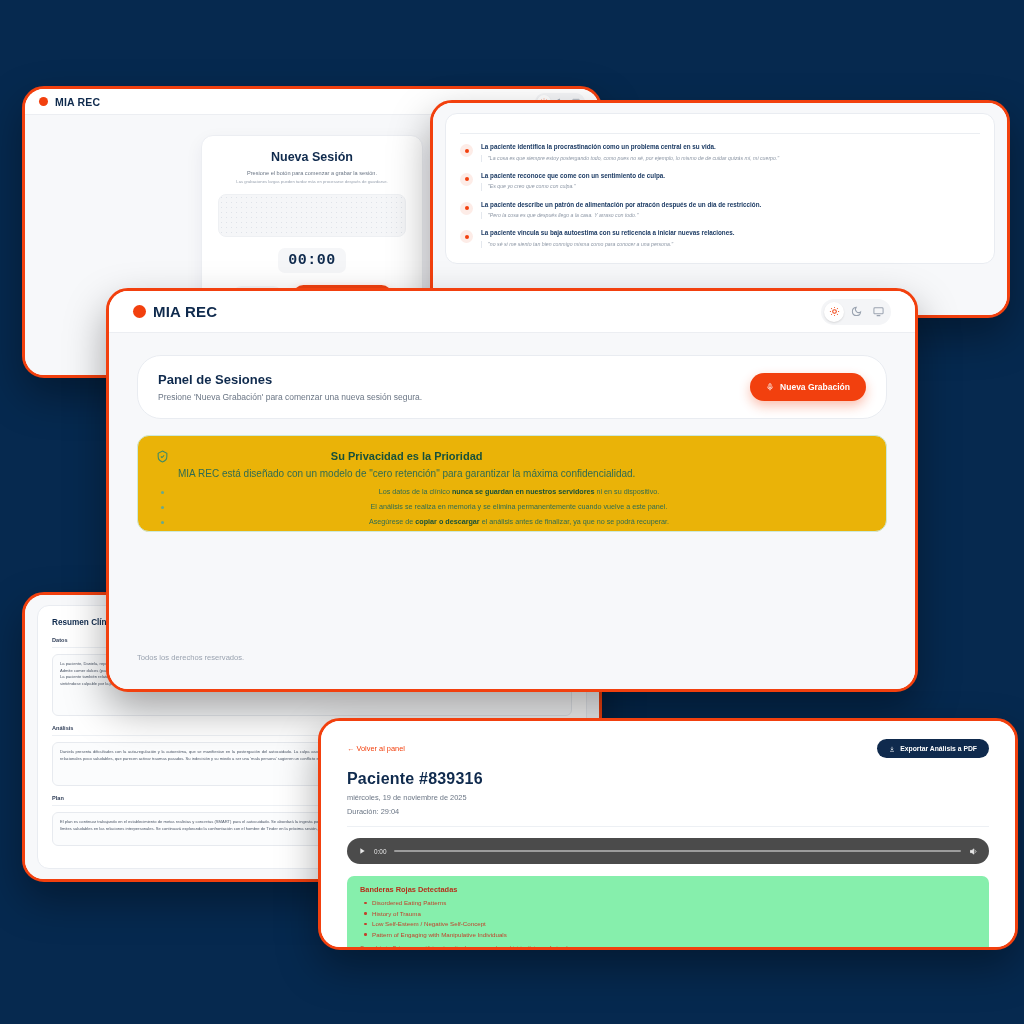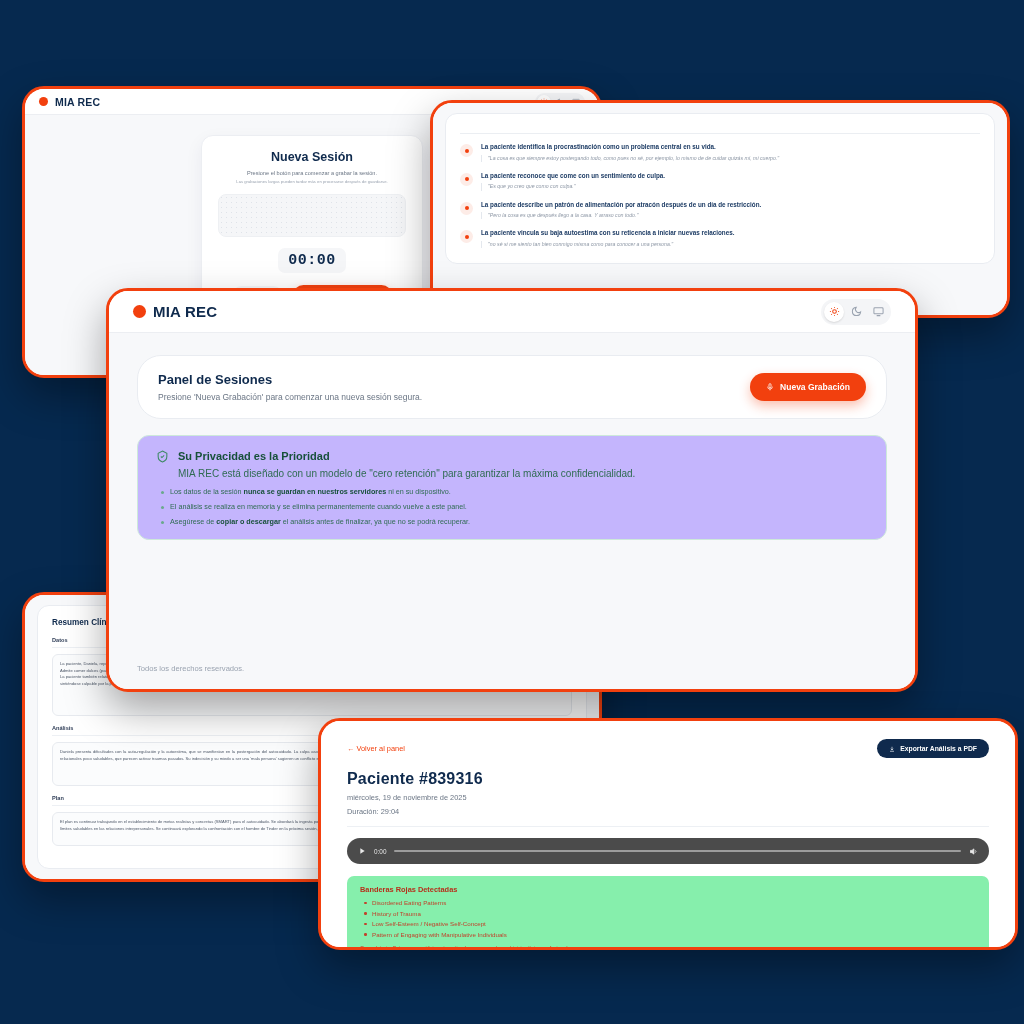"Su Privacidad es la Prioridad" #privacy { background: #c4b5fd -> #eab308; padding: 14px 18px 12px -> 14px 18px 4px; text-align: none -> center }
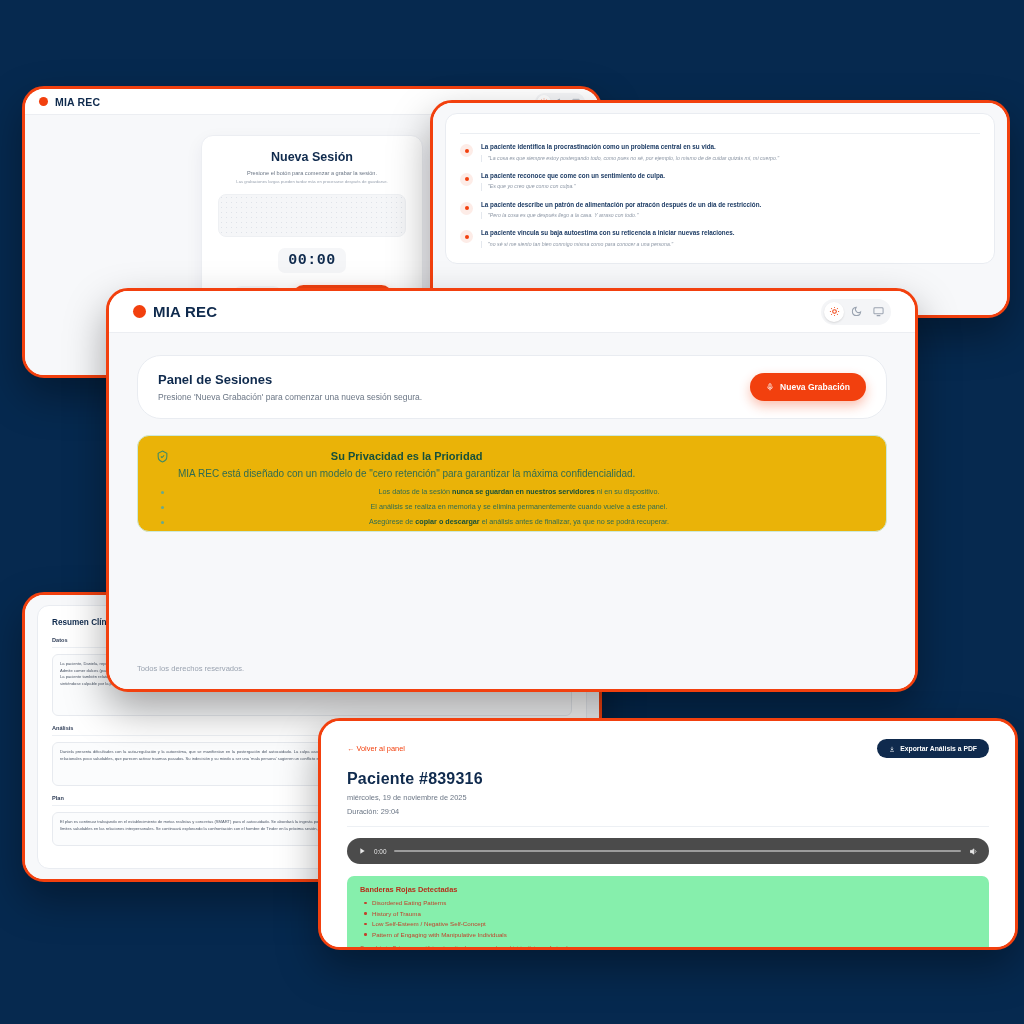"Los datos de la sesión" span { text: sesión -> clínico }
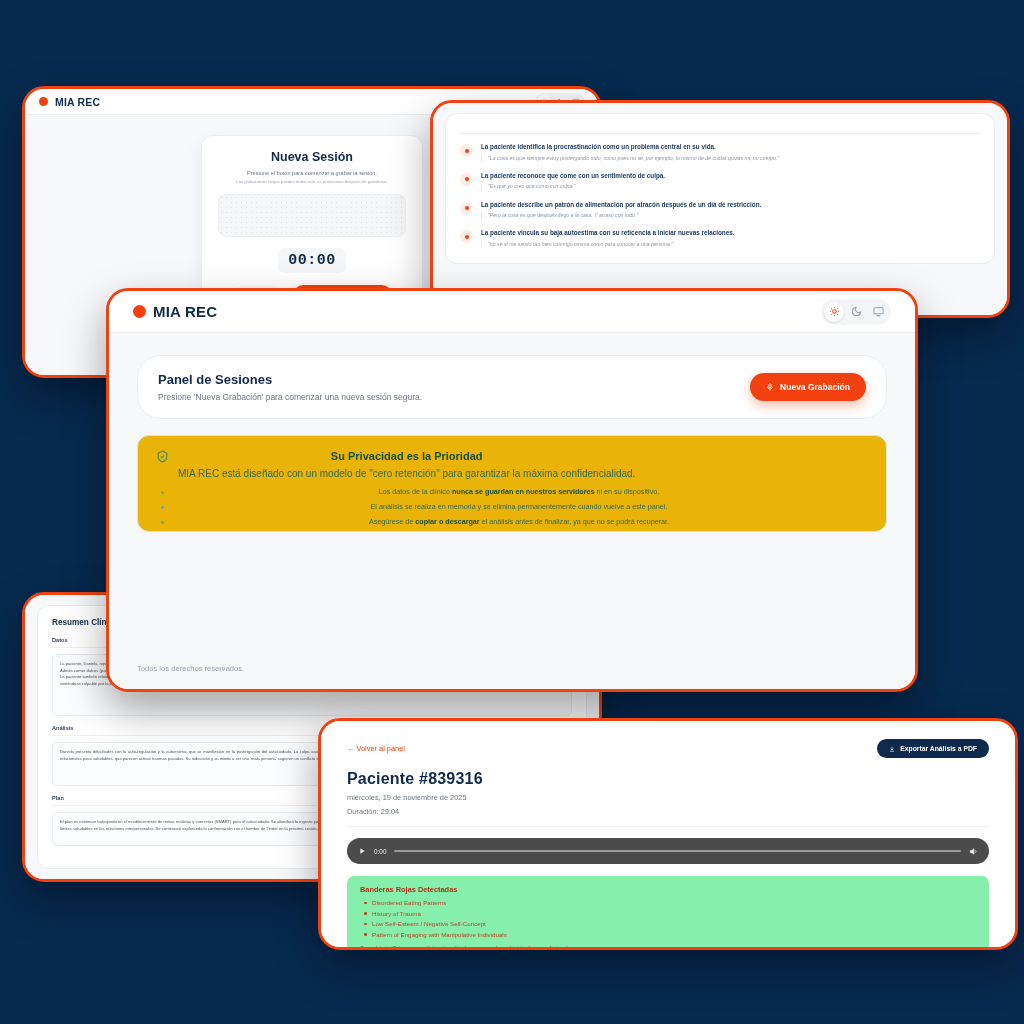"Todos los derechos reservados." div { bottom: 16px -> 27px }
